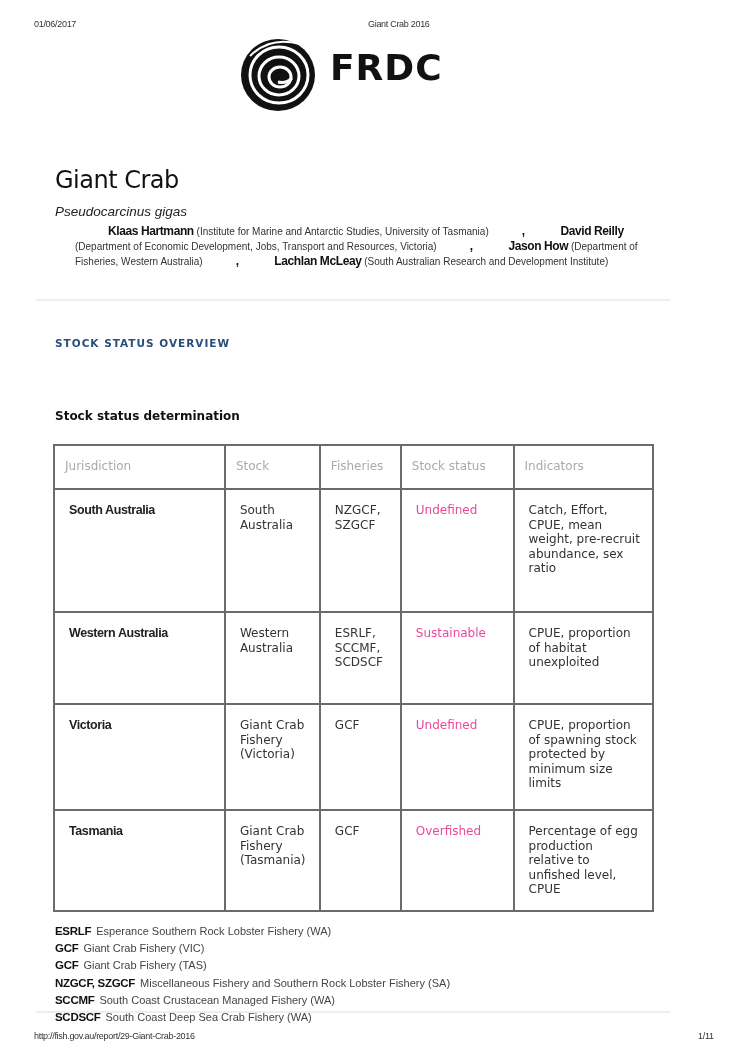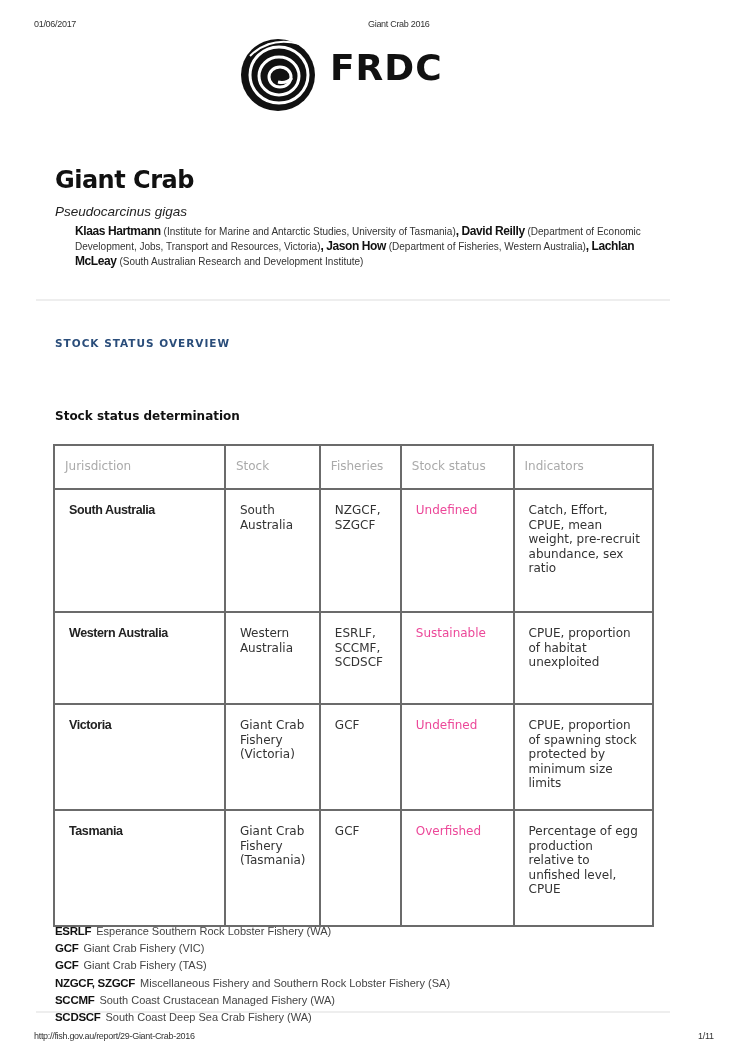"Giant Crab" .title { font-weight: bold -> normal }
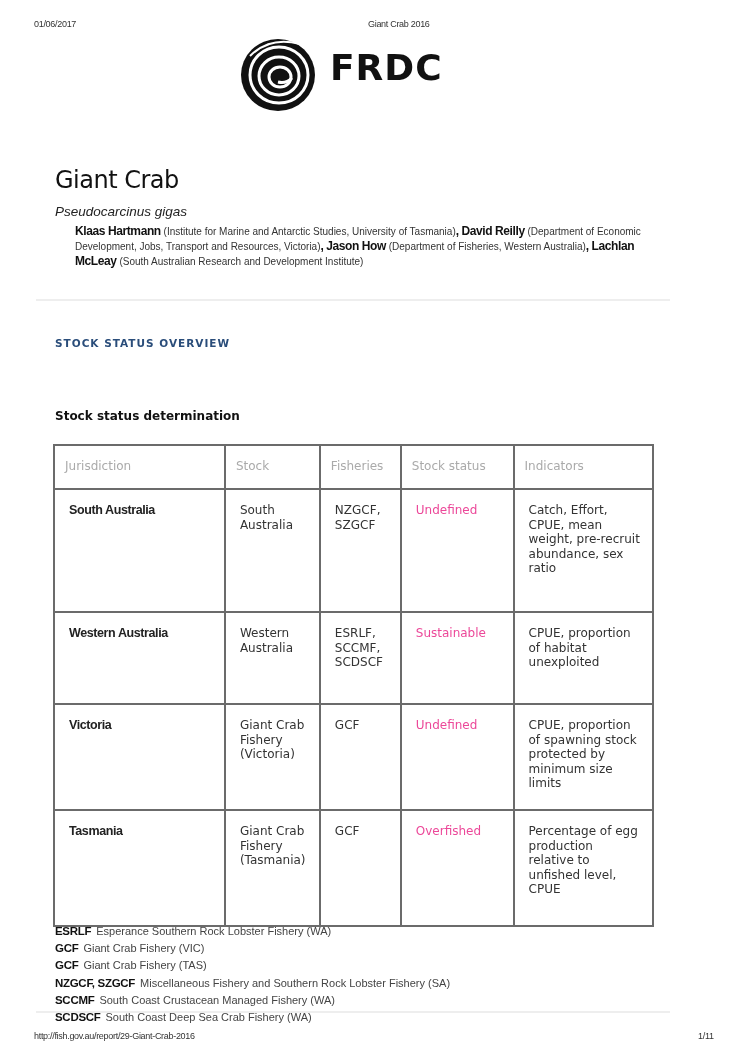"Klaas Hartmann" .authors b { margin-left: none -> 33px }
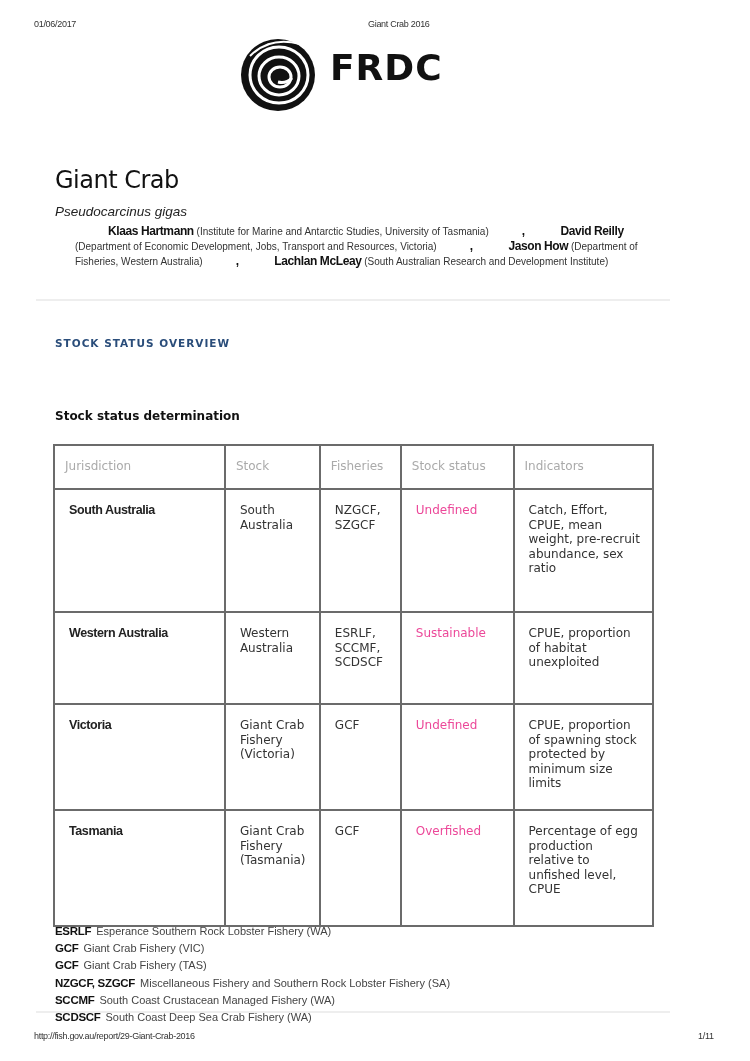"Tasmania" tr { height: 116px -> 101px }
